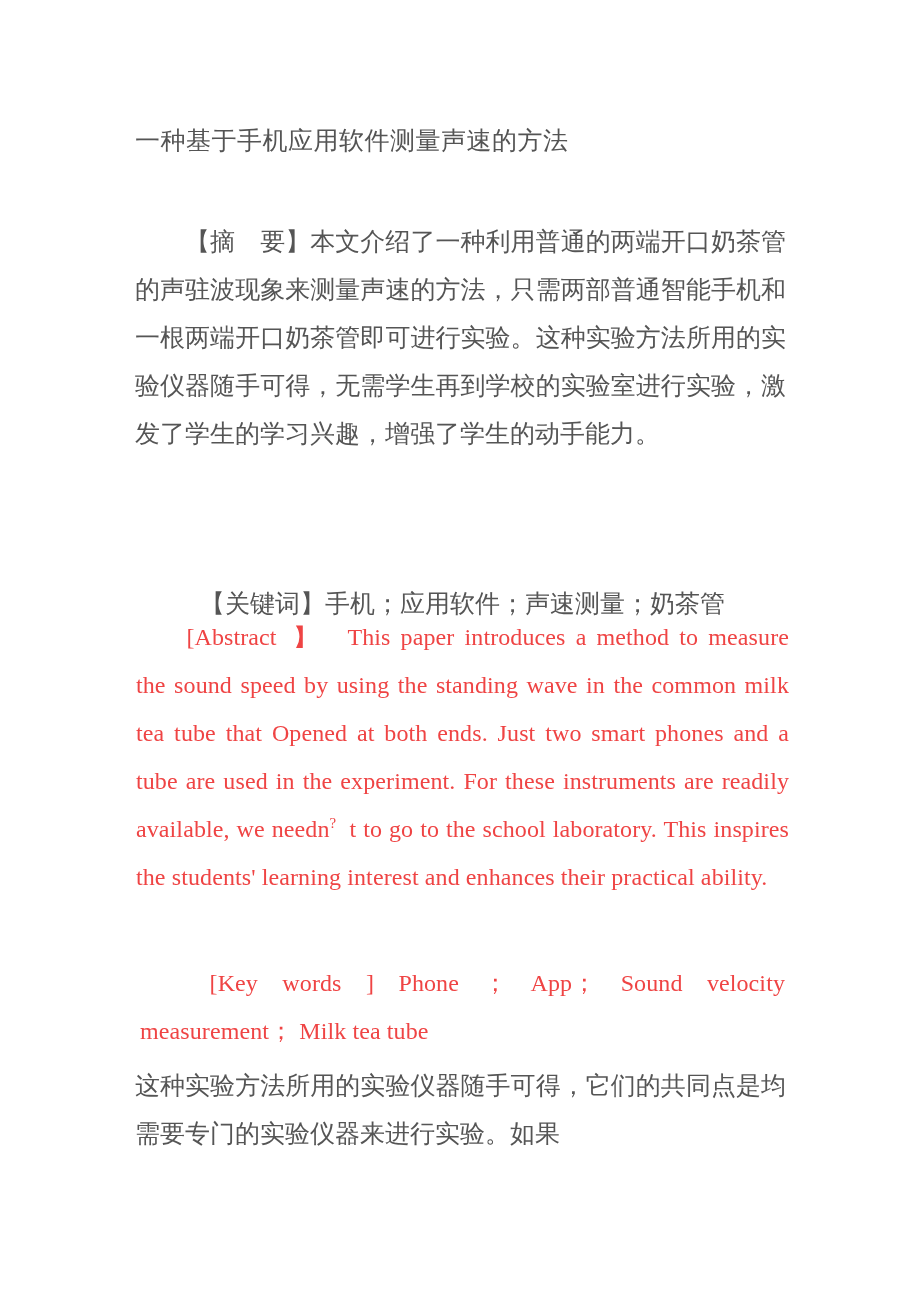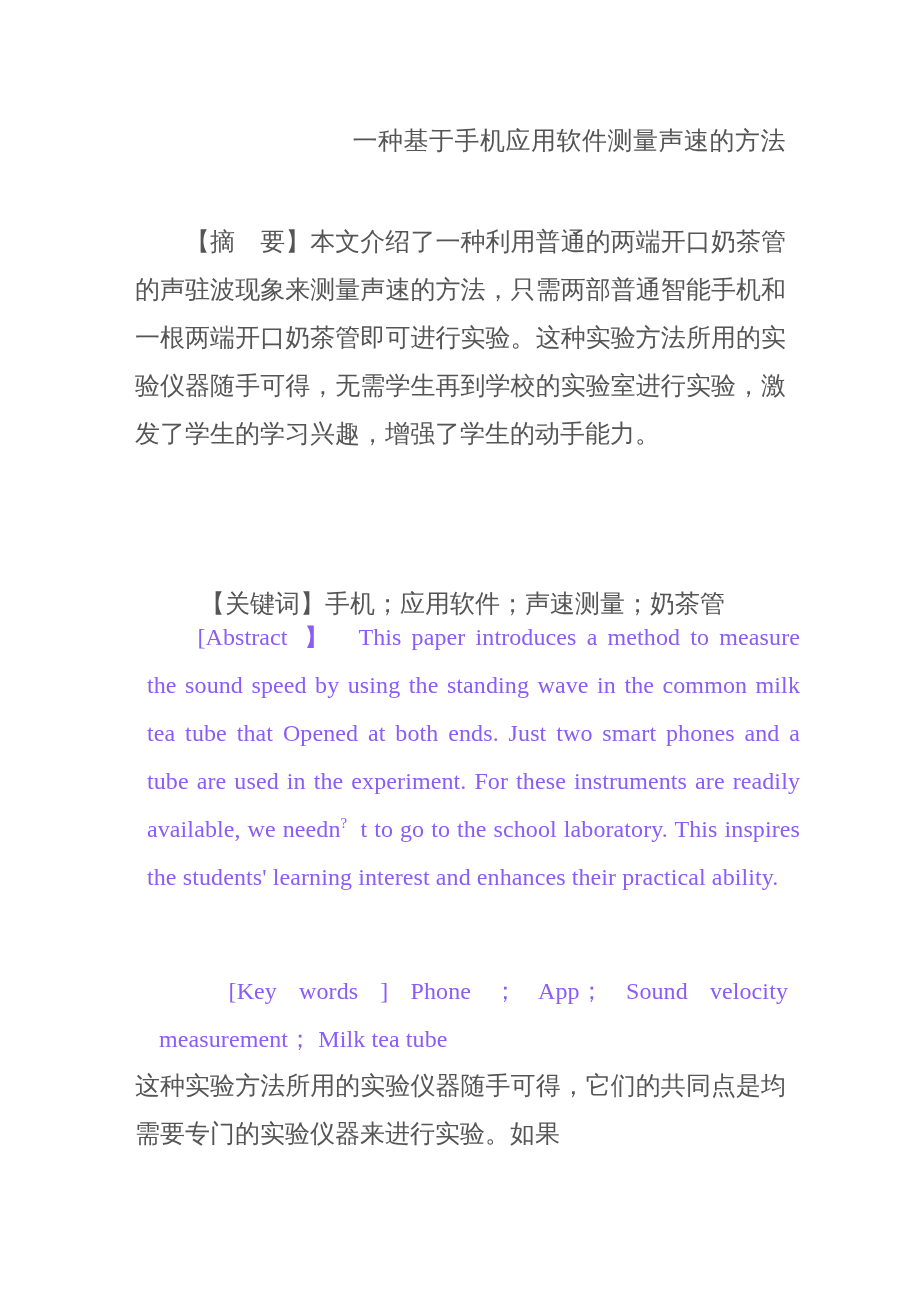"一种基于手机应用软件测量声速的方法" .doc-title { text-align: right -> left }
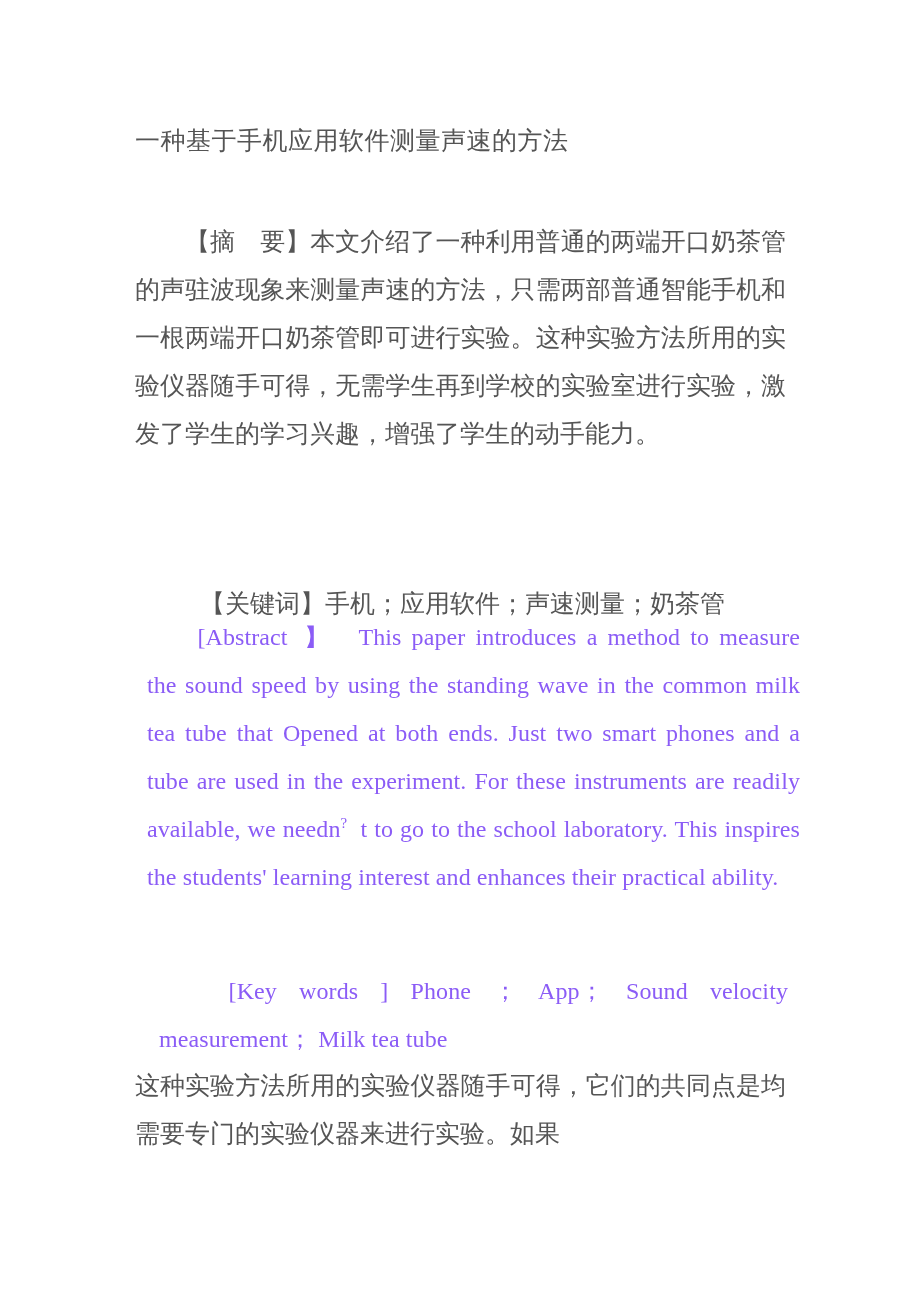"[Abstract 】 This paper introduces" .en-block { color: #8b5cf6 -> #ef4444; left: 12px -> 1px }
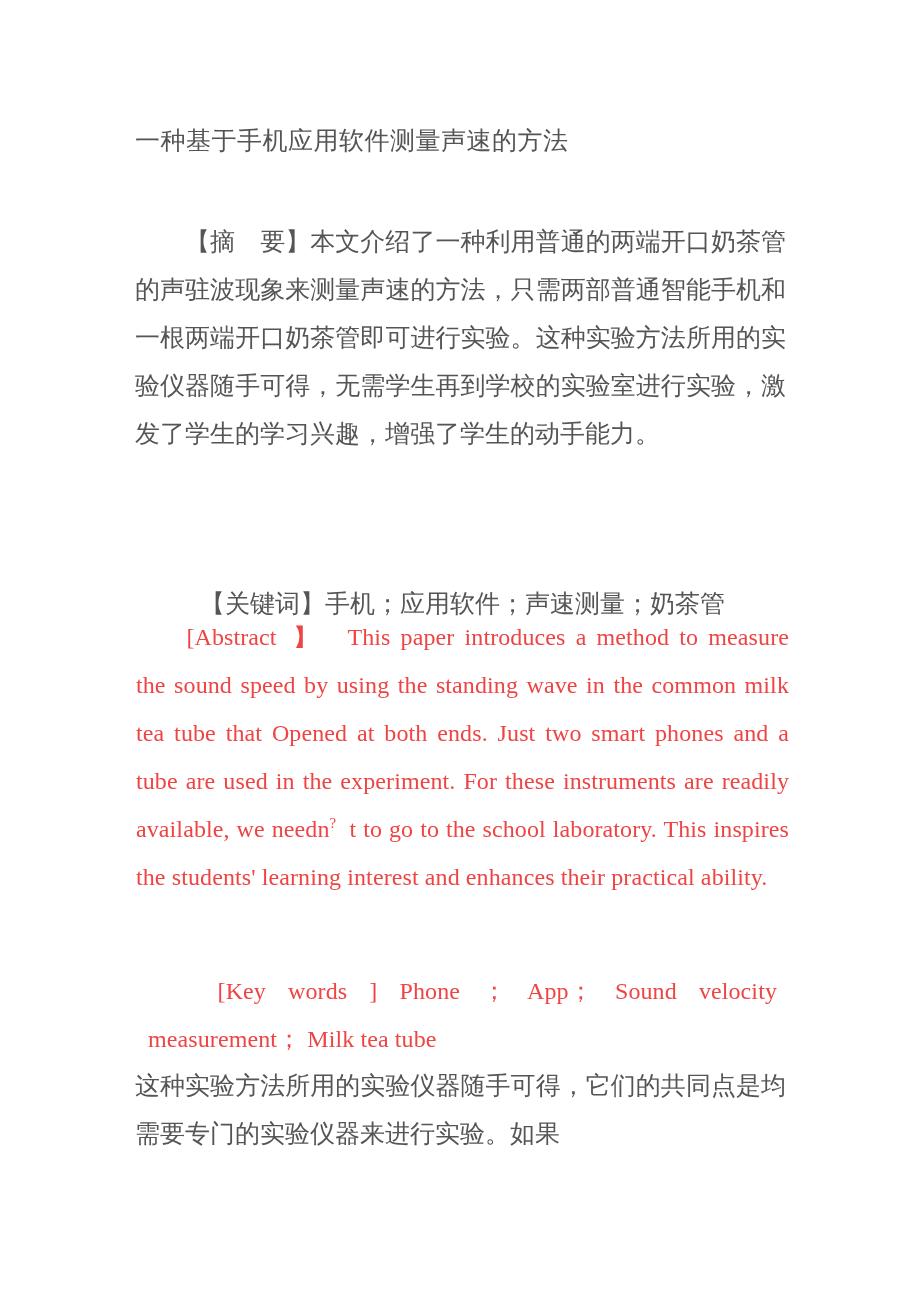"[Key words ] Phone ；" #en-keywords .para { margin: 12px -> 4px }
